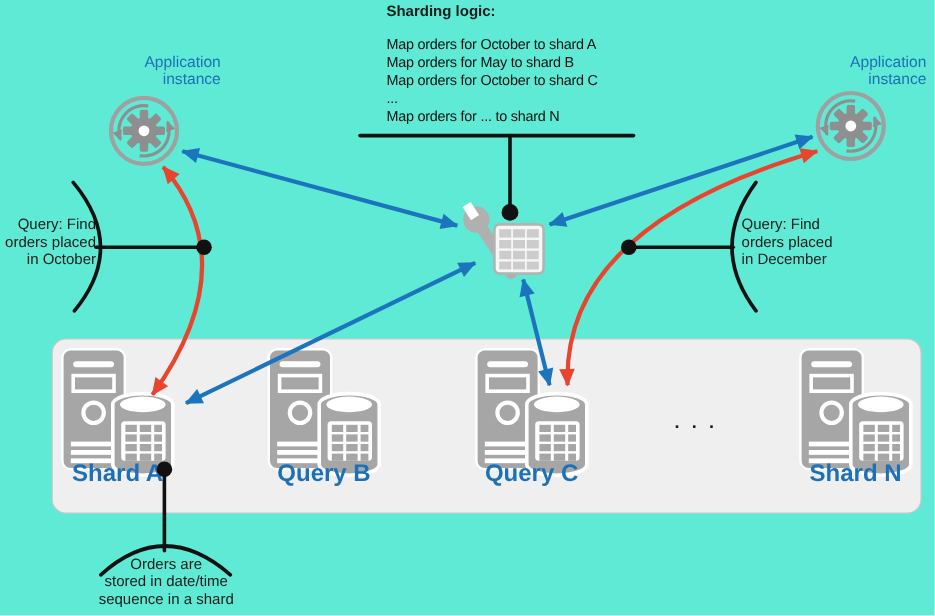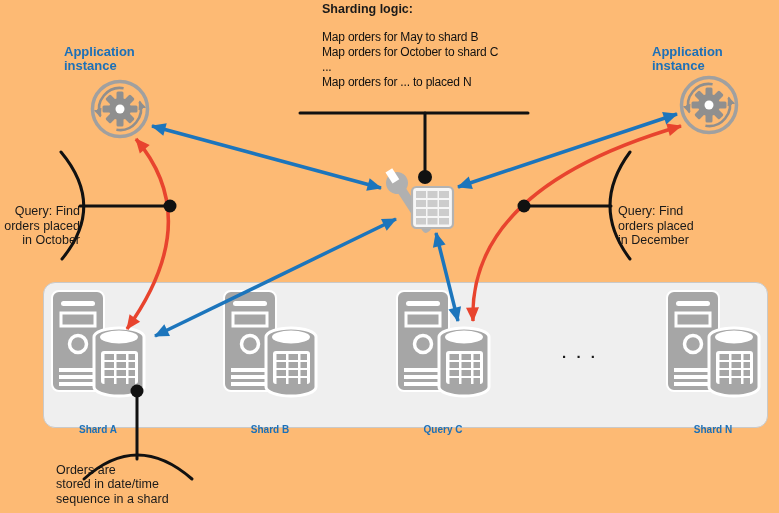"Sharding logic:" .stage { background: #fdba74 -> #5eead4 }
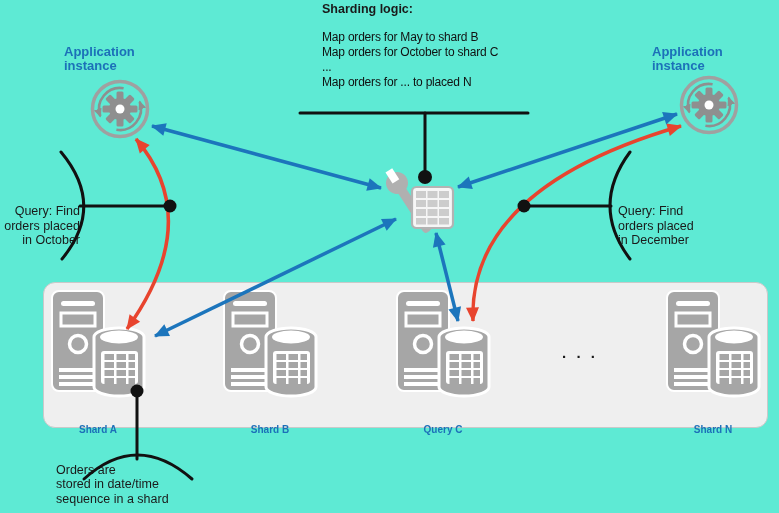"Map orders for October to shard A" div.logic-rule { html: none -> <div>Map orders for October to shard A</div> }
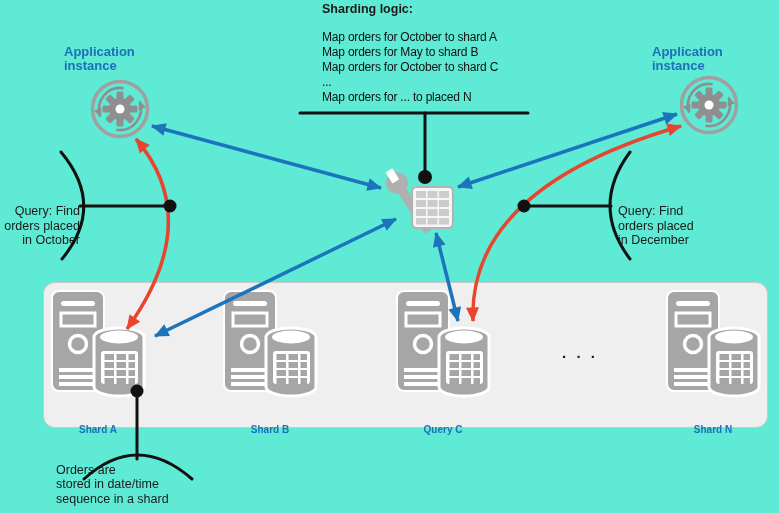"Application" .app-label { font-weight: bold -> normal; text-align: left -> right }
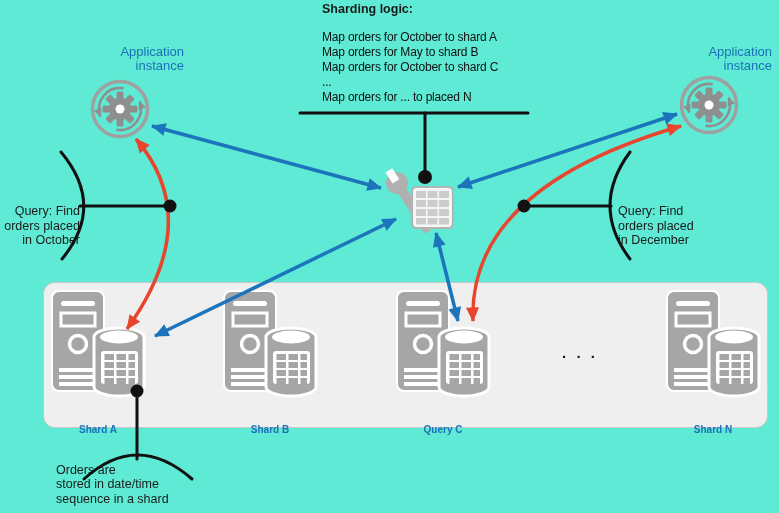"Map orders for ... to" div.logic-rule { text: placed -> shard }
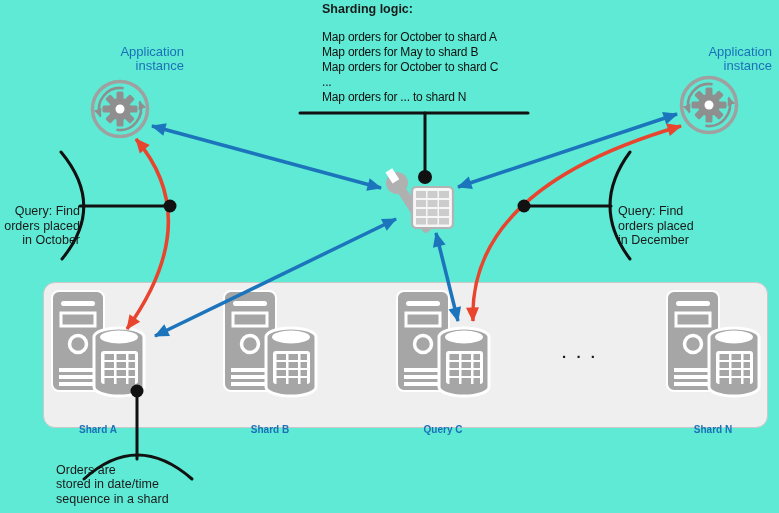"Query: Find" .query { margin-top: 24px -> none }
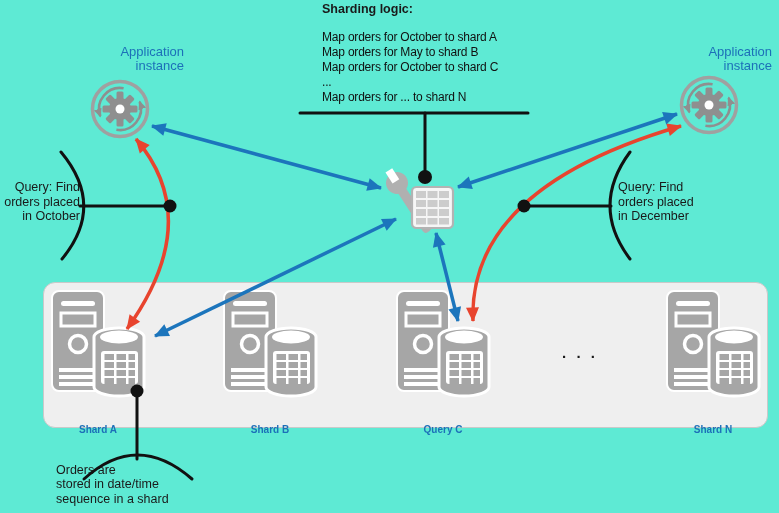"Shard A" .shard-label { font-size: 10px -> 20px; top: 424px -> 384px }
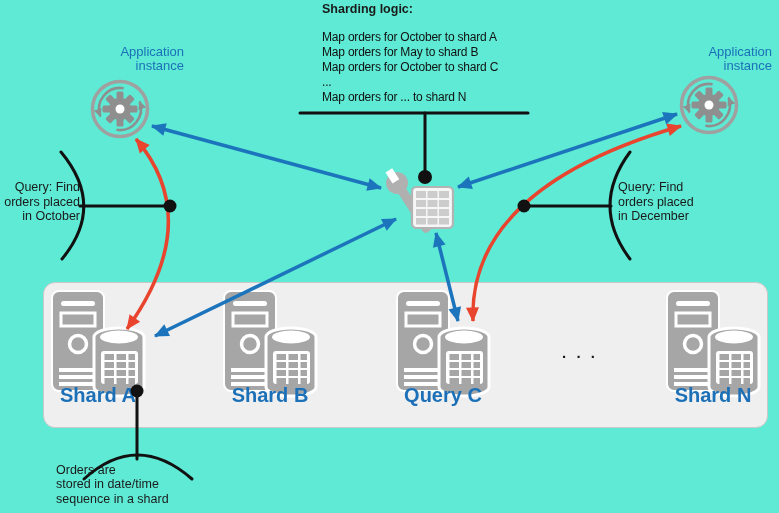"Shard B" div.txt { text: Shard -> Query }
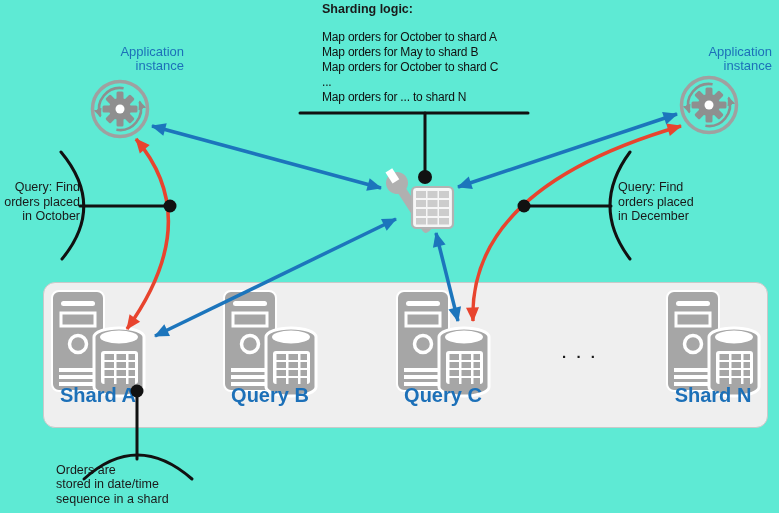"Orders are" .note { text-align: left -> center }
